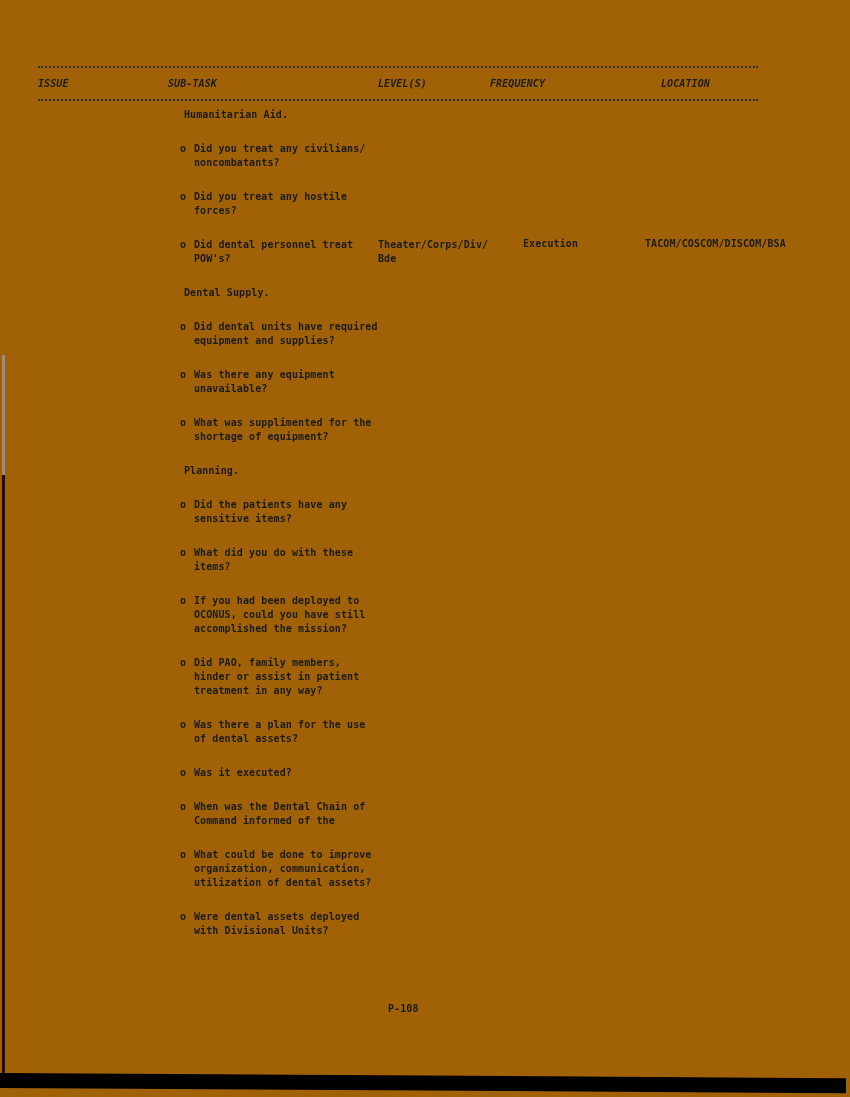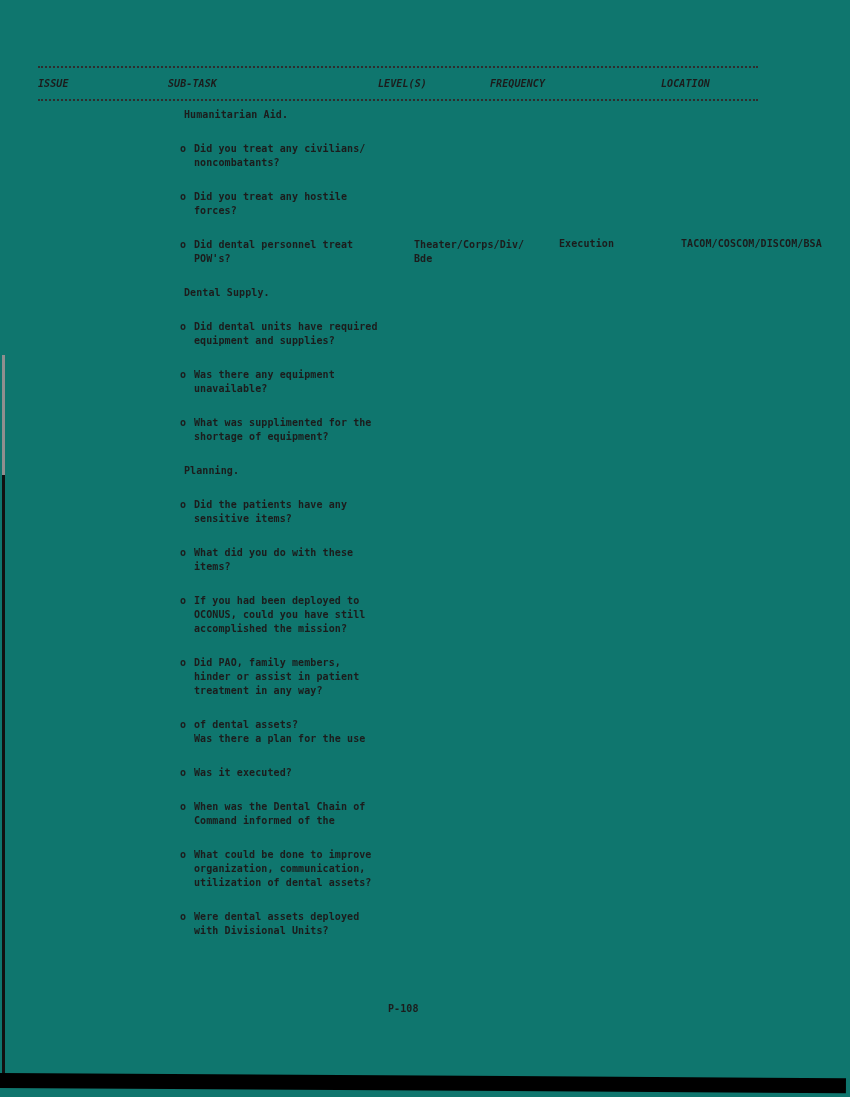"ISSUE" .page { background: #0f766e -> #a16207 }
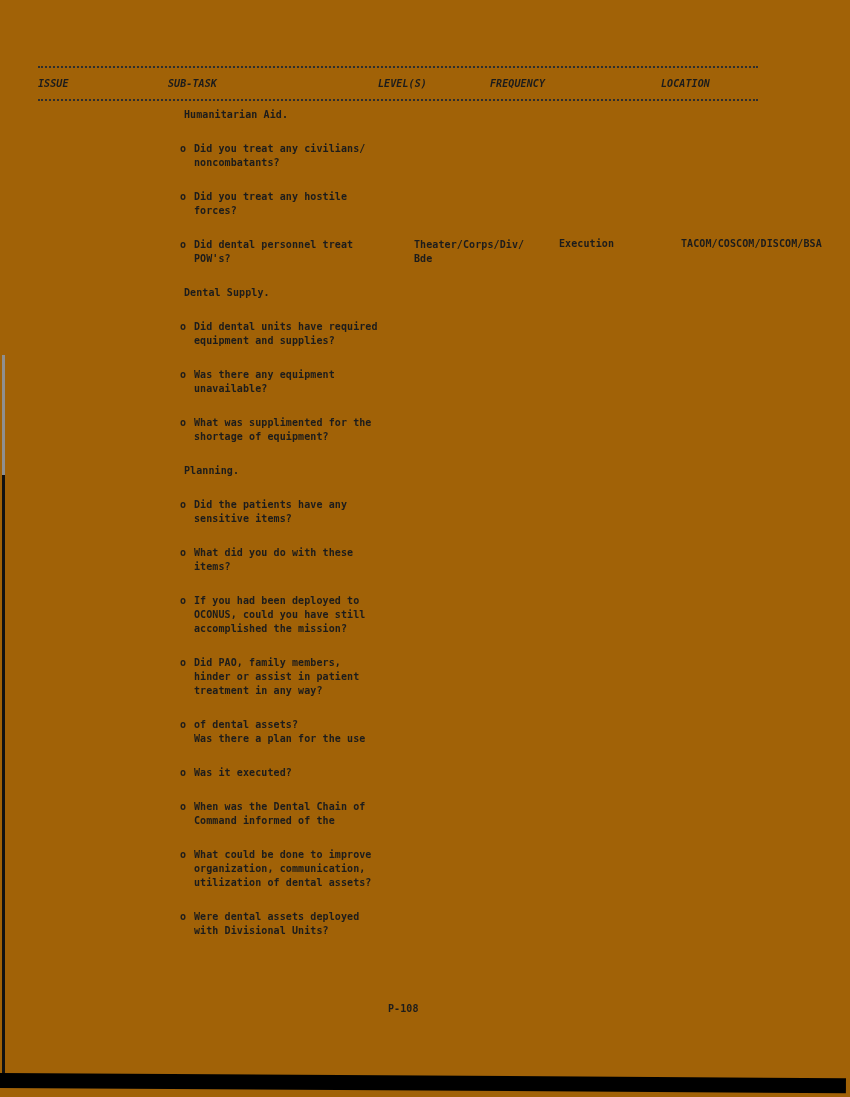"Theater/Corps/Div/" .cell { margin-left: 36px -> none }
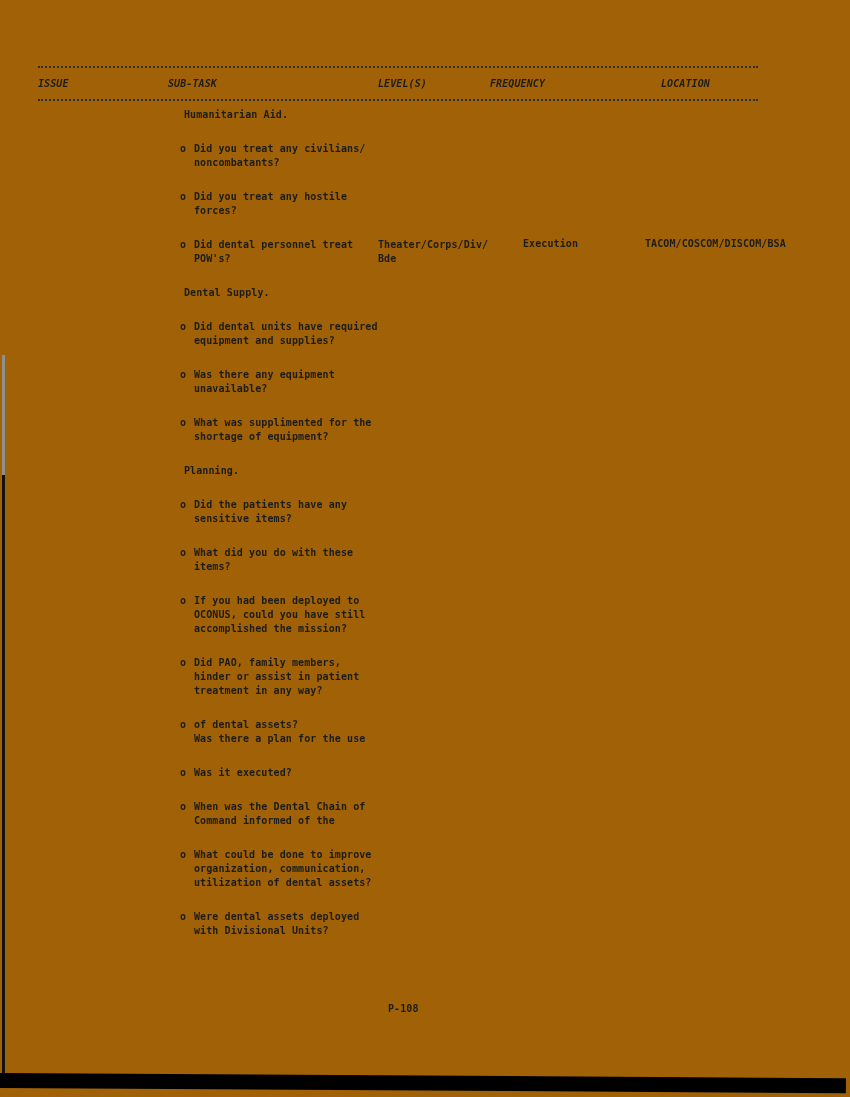"of dental assets?" div.task-line { order: before "Was there a plan for" -> after "Was there a plan for" }
